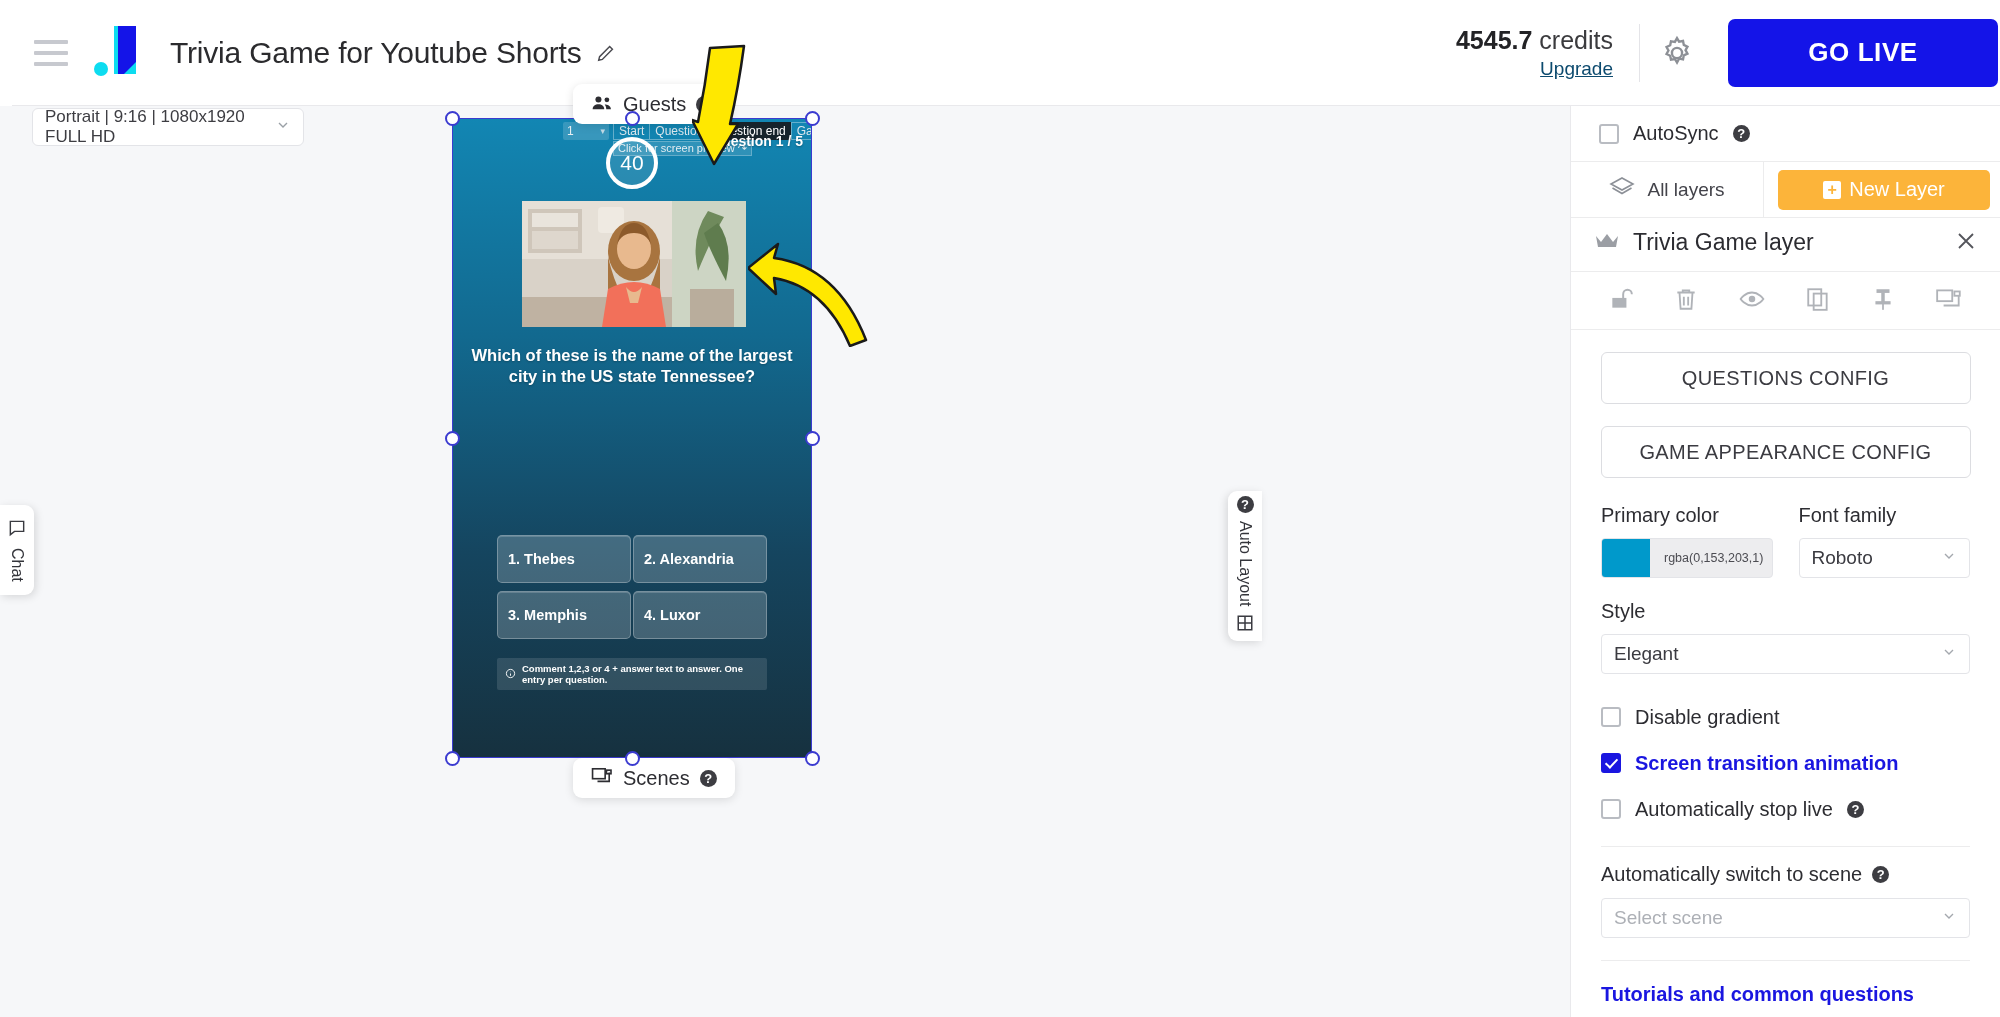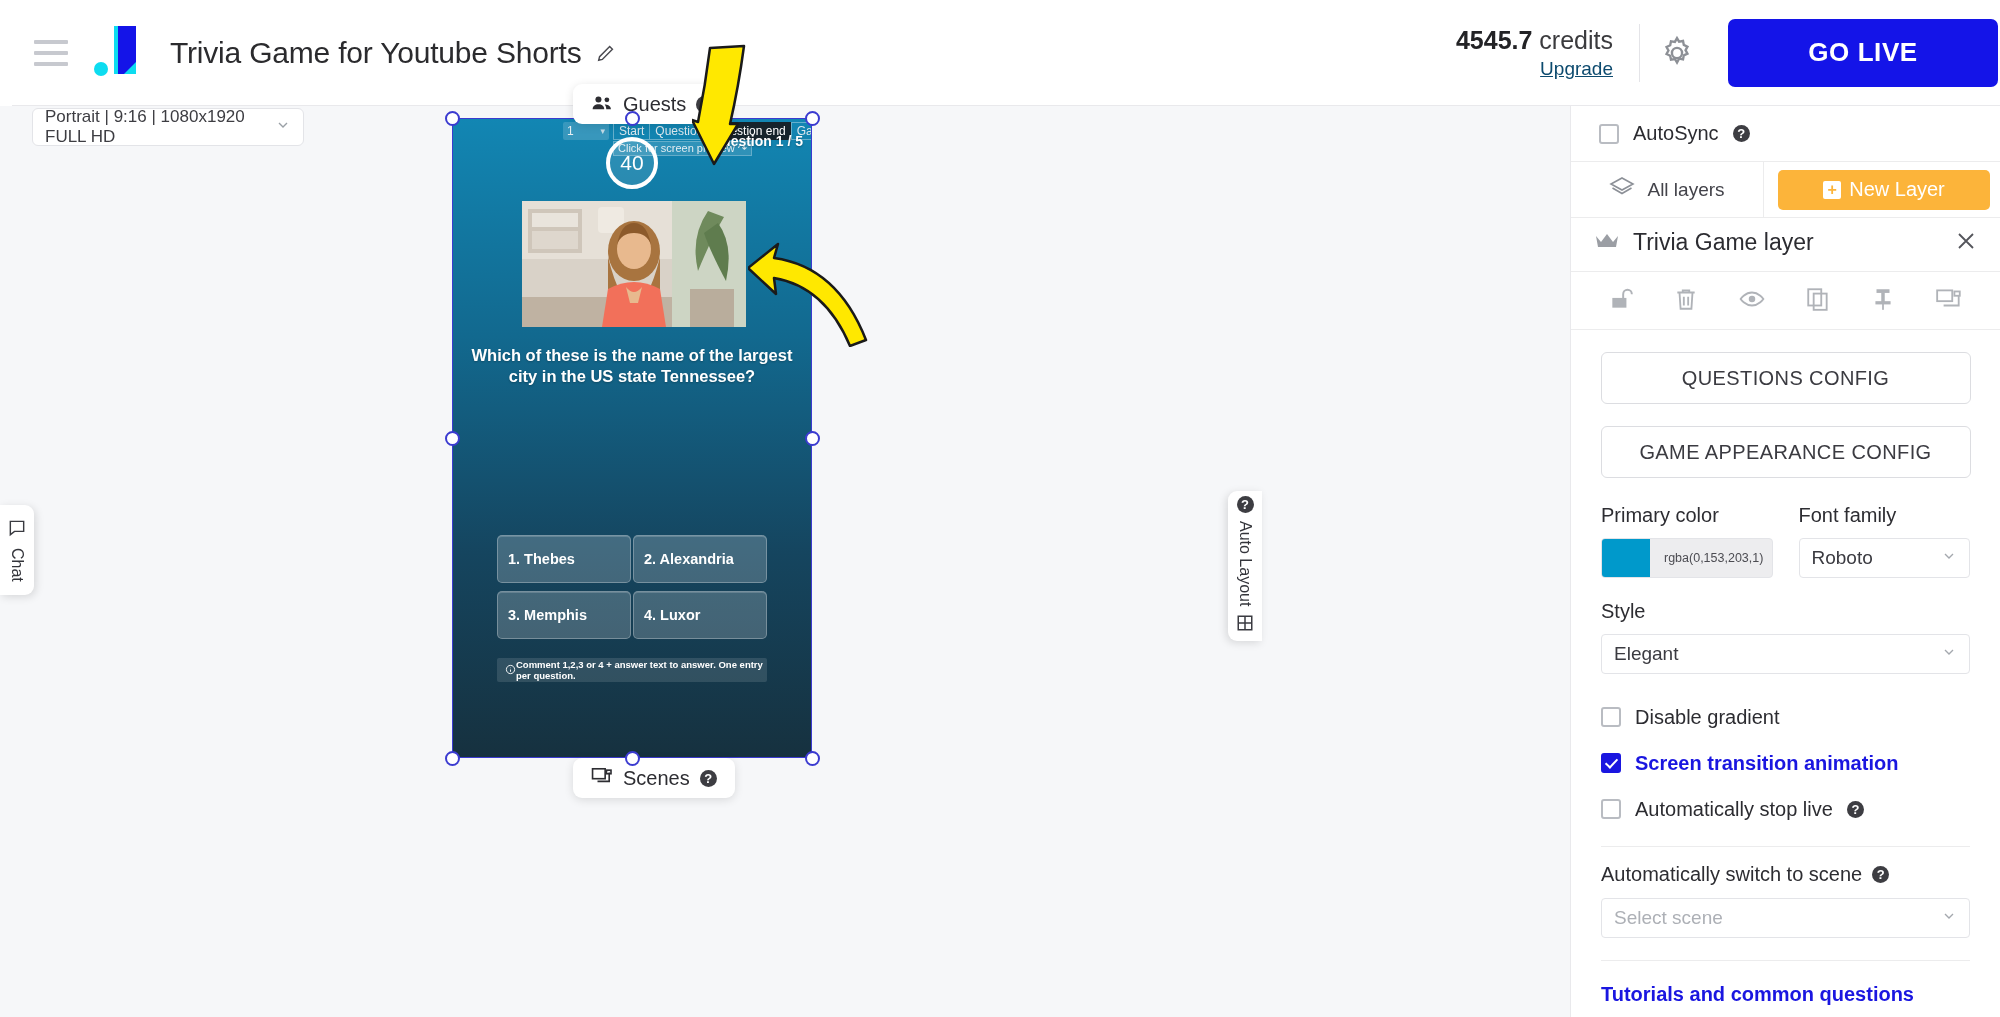"Comment 1,2,3 or 4 +" .hint-bar { gap: 0 -> 6px; height: 24px -> 32px }
